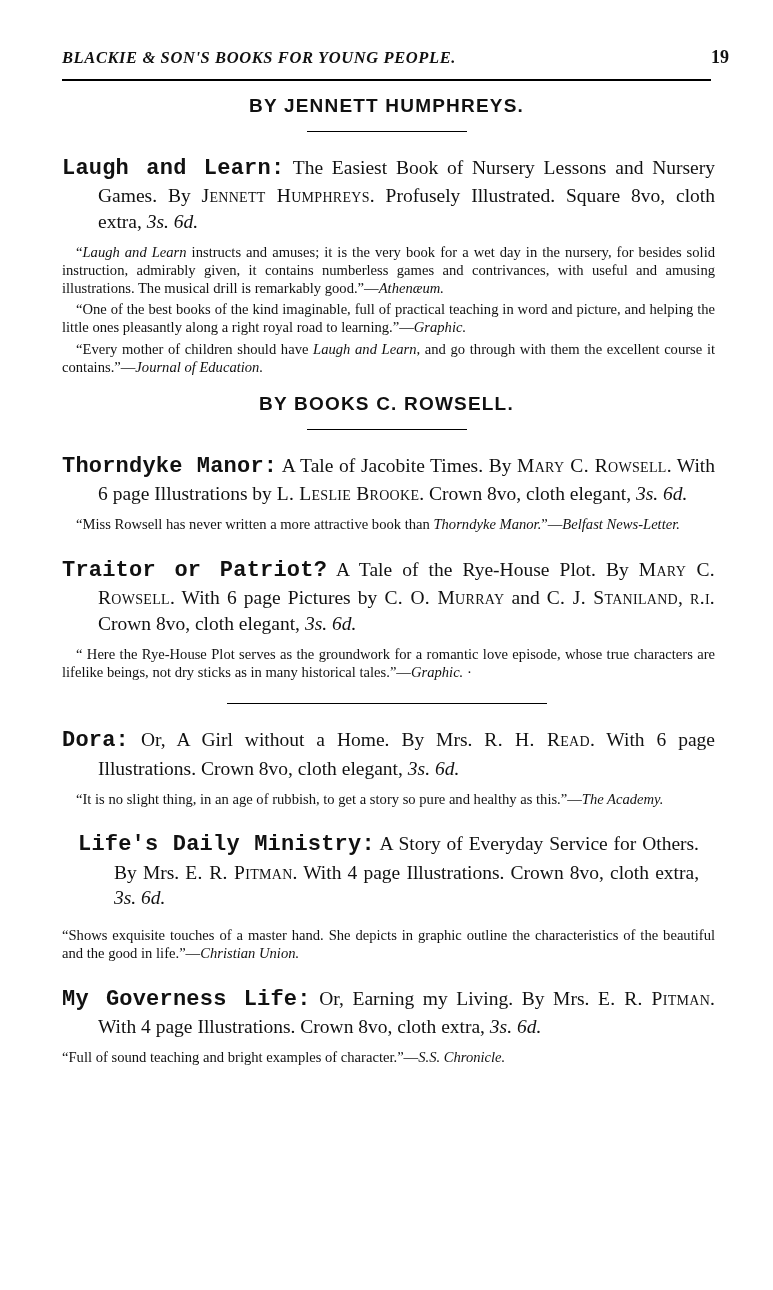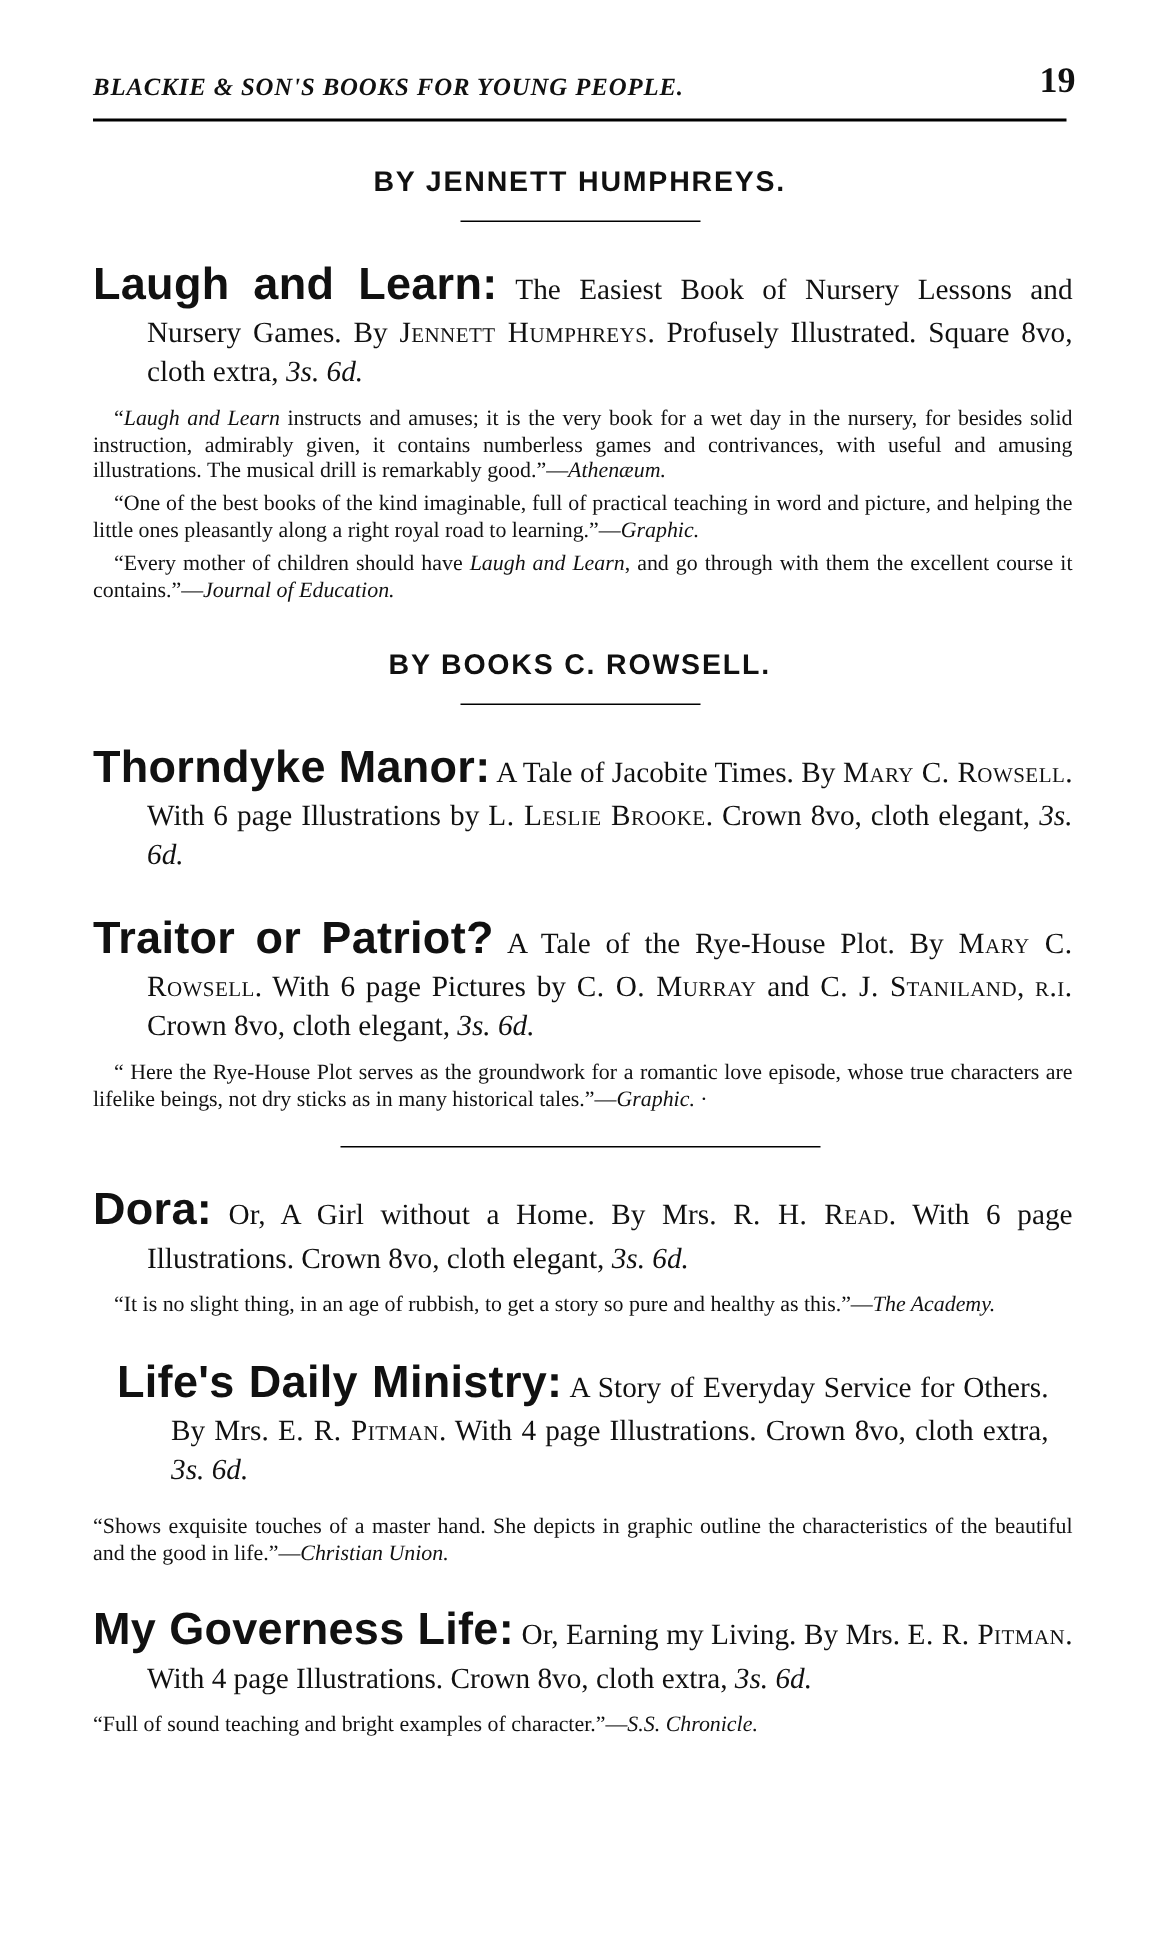"19" .running-head .rh-page { font-size: 24px -> 18px; right: 16px -> 4px }
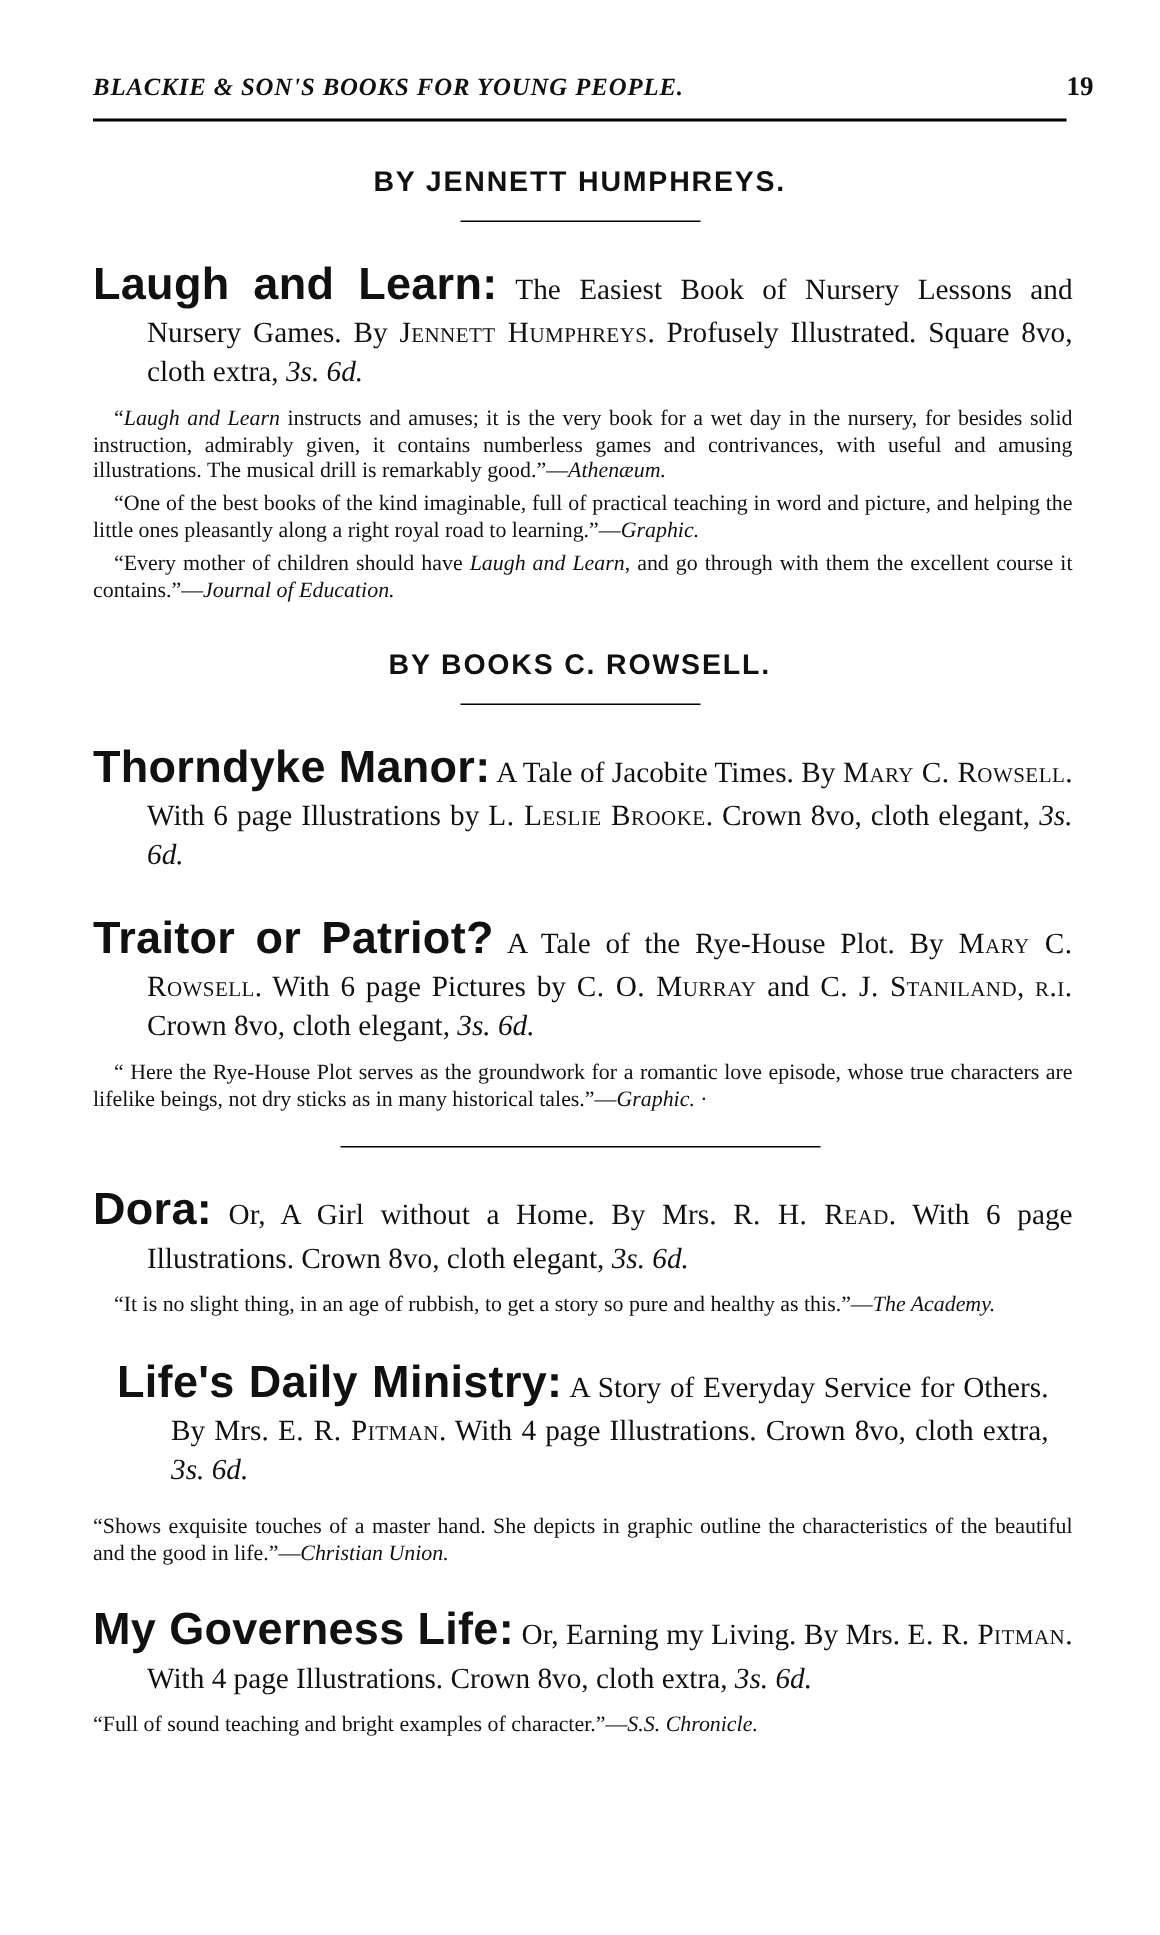"BY JENNETT HUMPHREYS." .section-head { margin-top: 30px -> 14px }
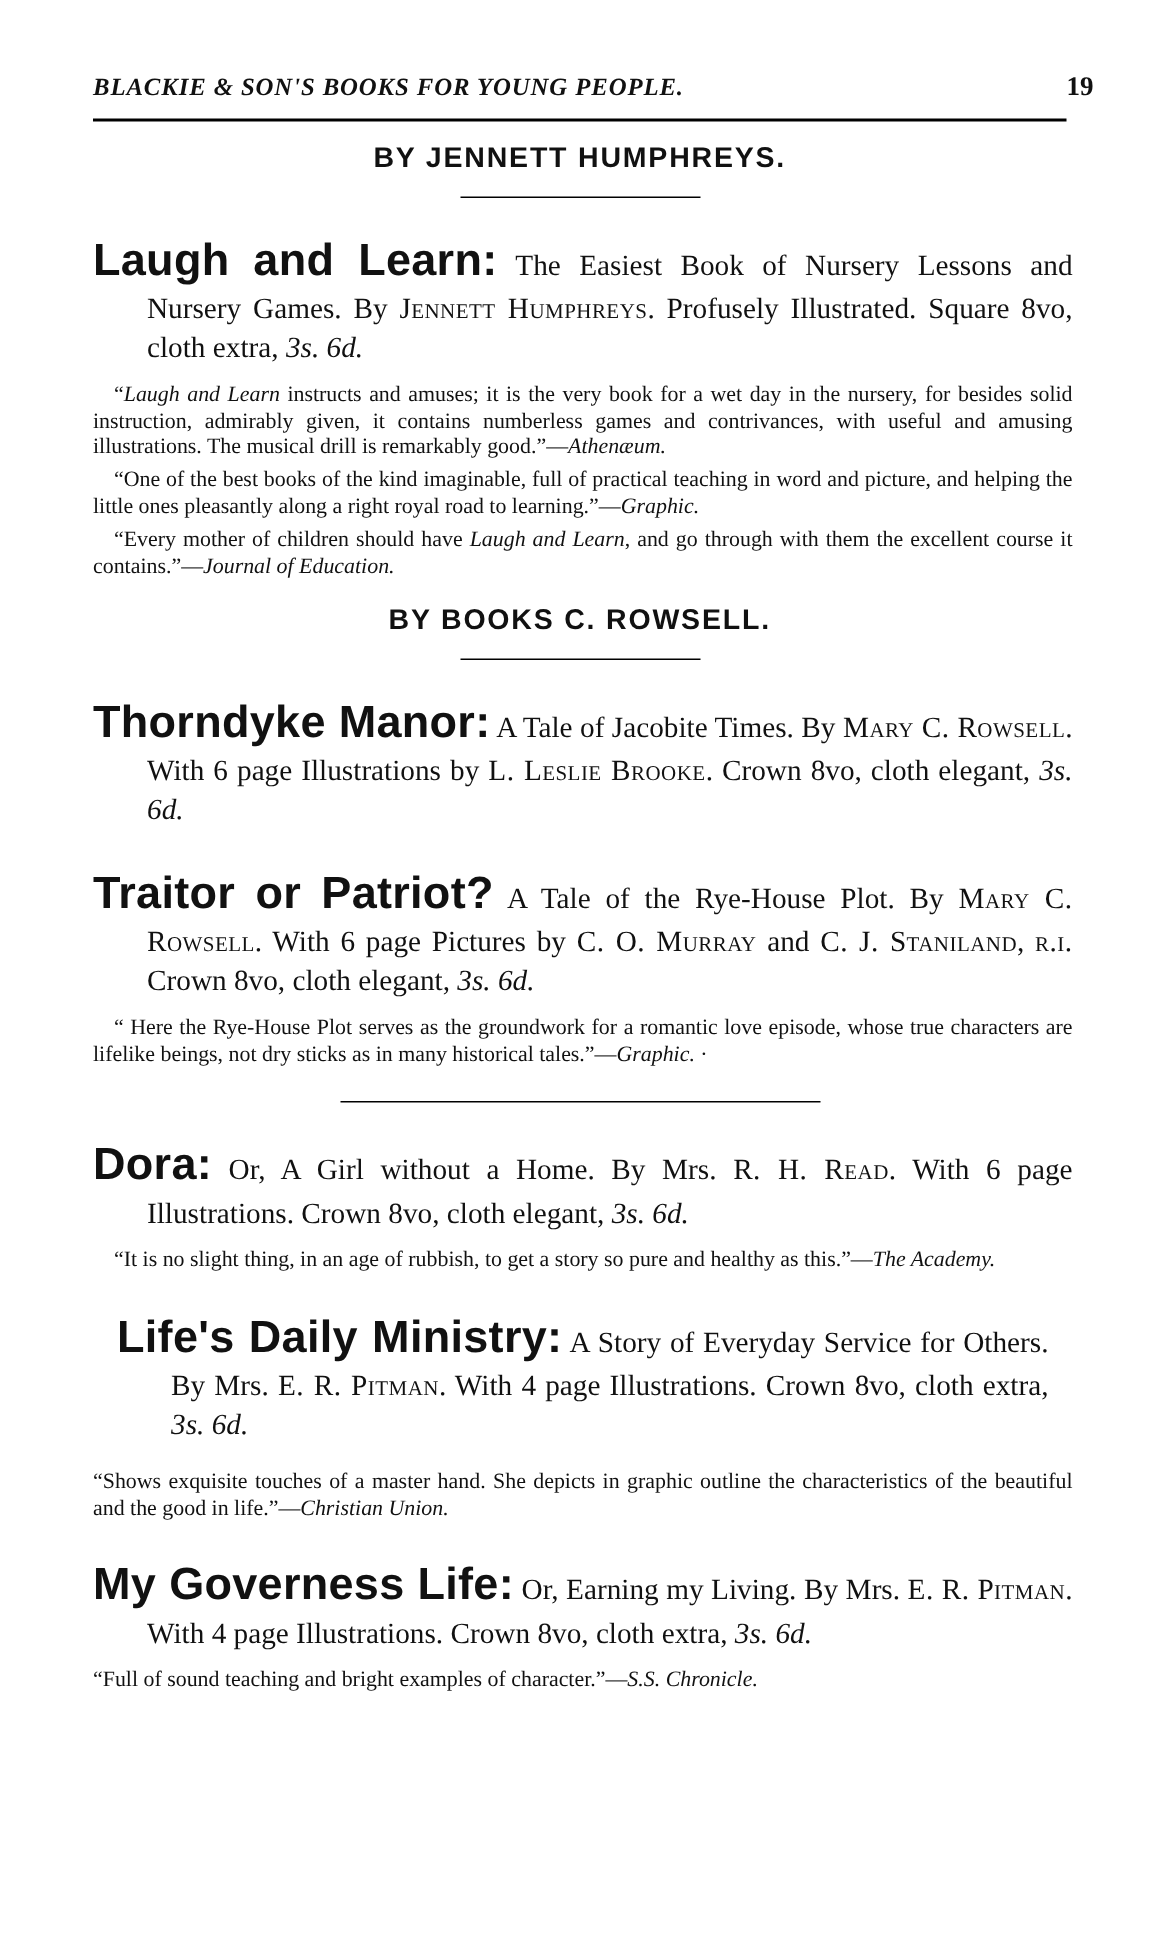"Laugh and Learn:" .entry-body .title { font-family: Liberation Sans, sans-serif -> Liberation Mono, monospace; font-size: 30px -> 22px }
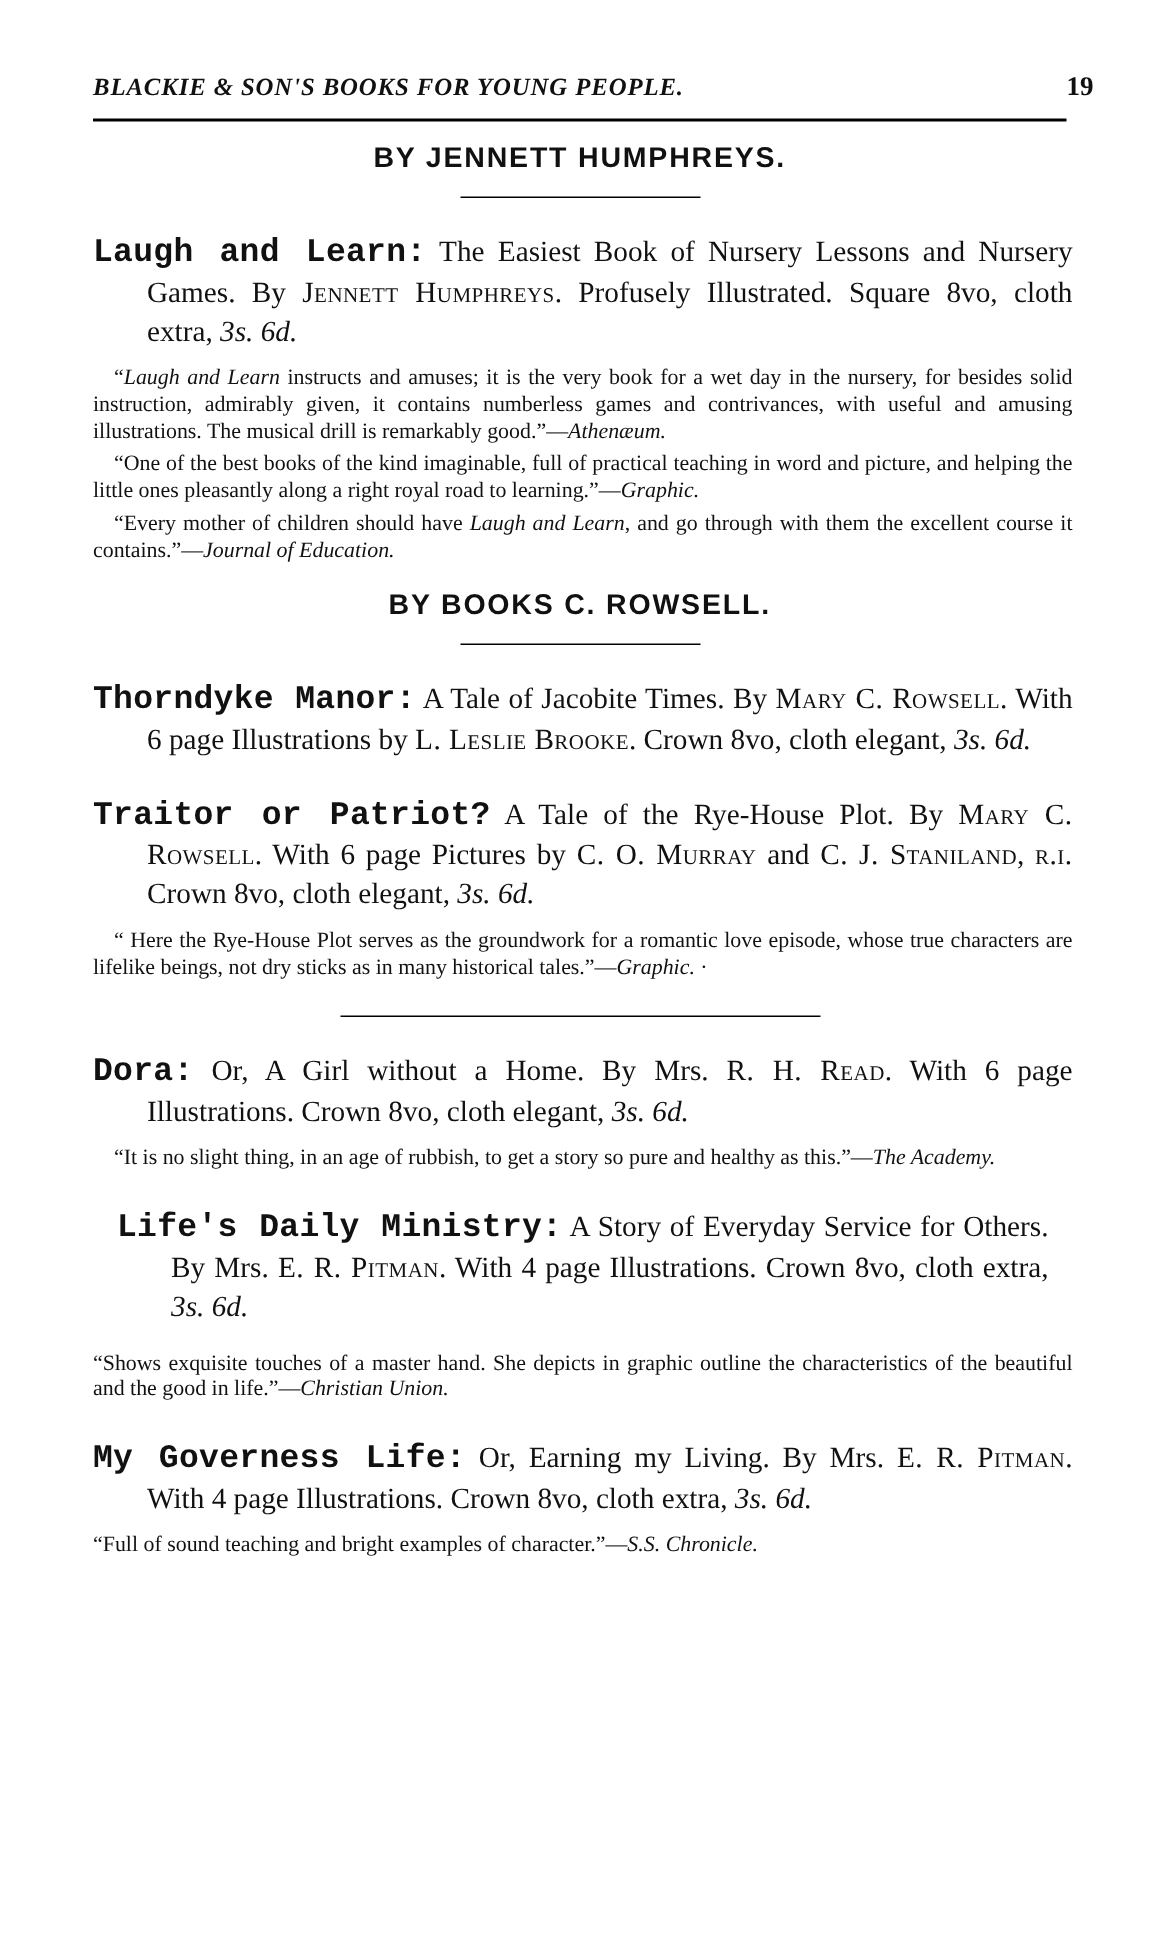"“Miss Rowsell has never written" p.review { html: none -> <p><span>“Miss Rowsell has never written a more attractive book than </span><span>Thorndyke Manor.</span><span>”—</span><span>Belfast News-Letter.</span></p> }
